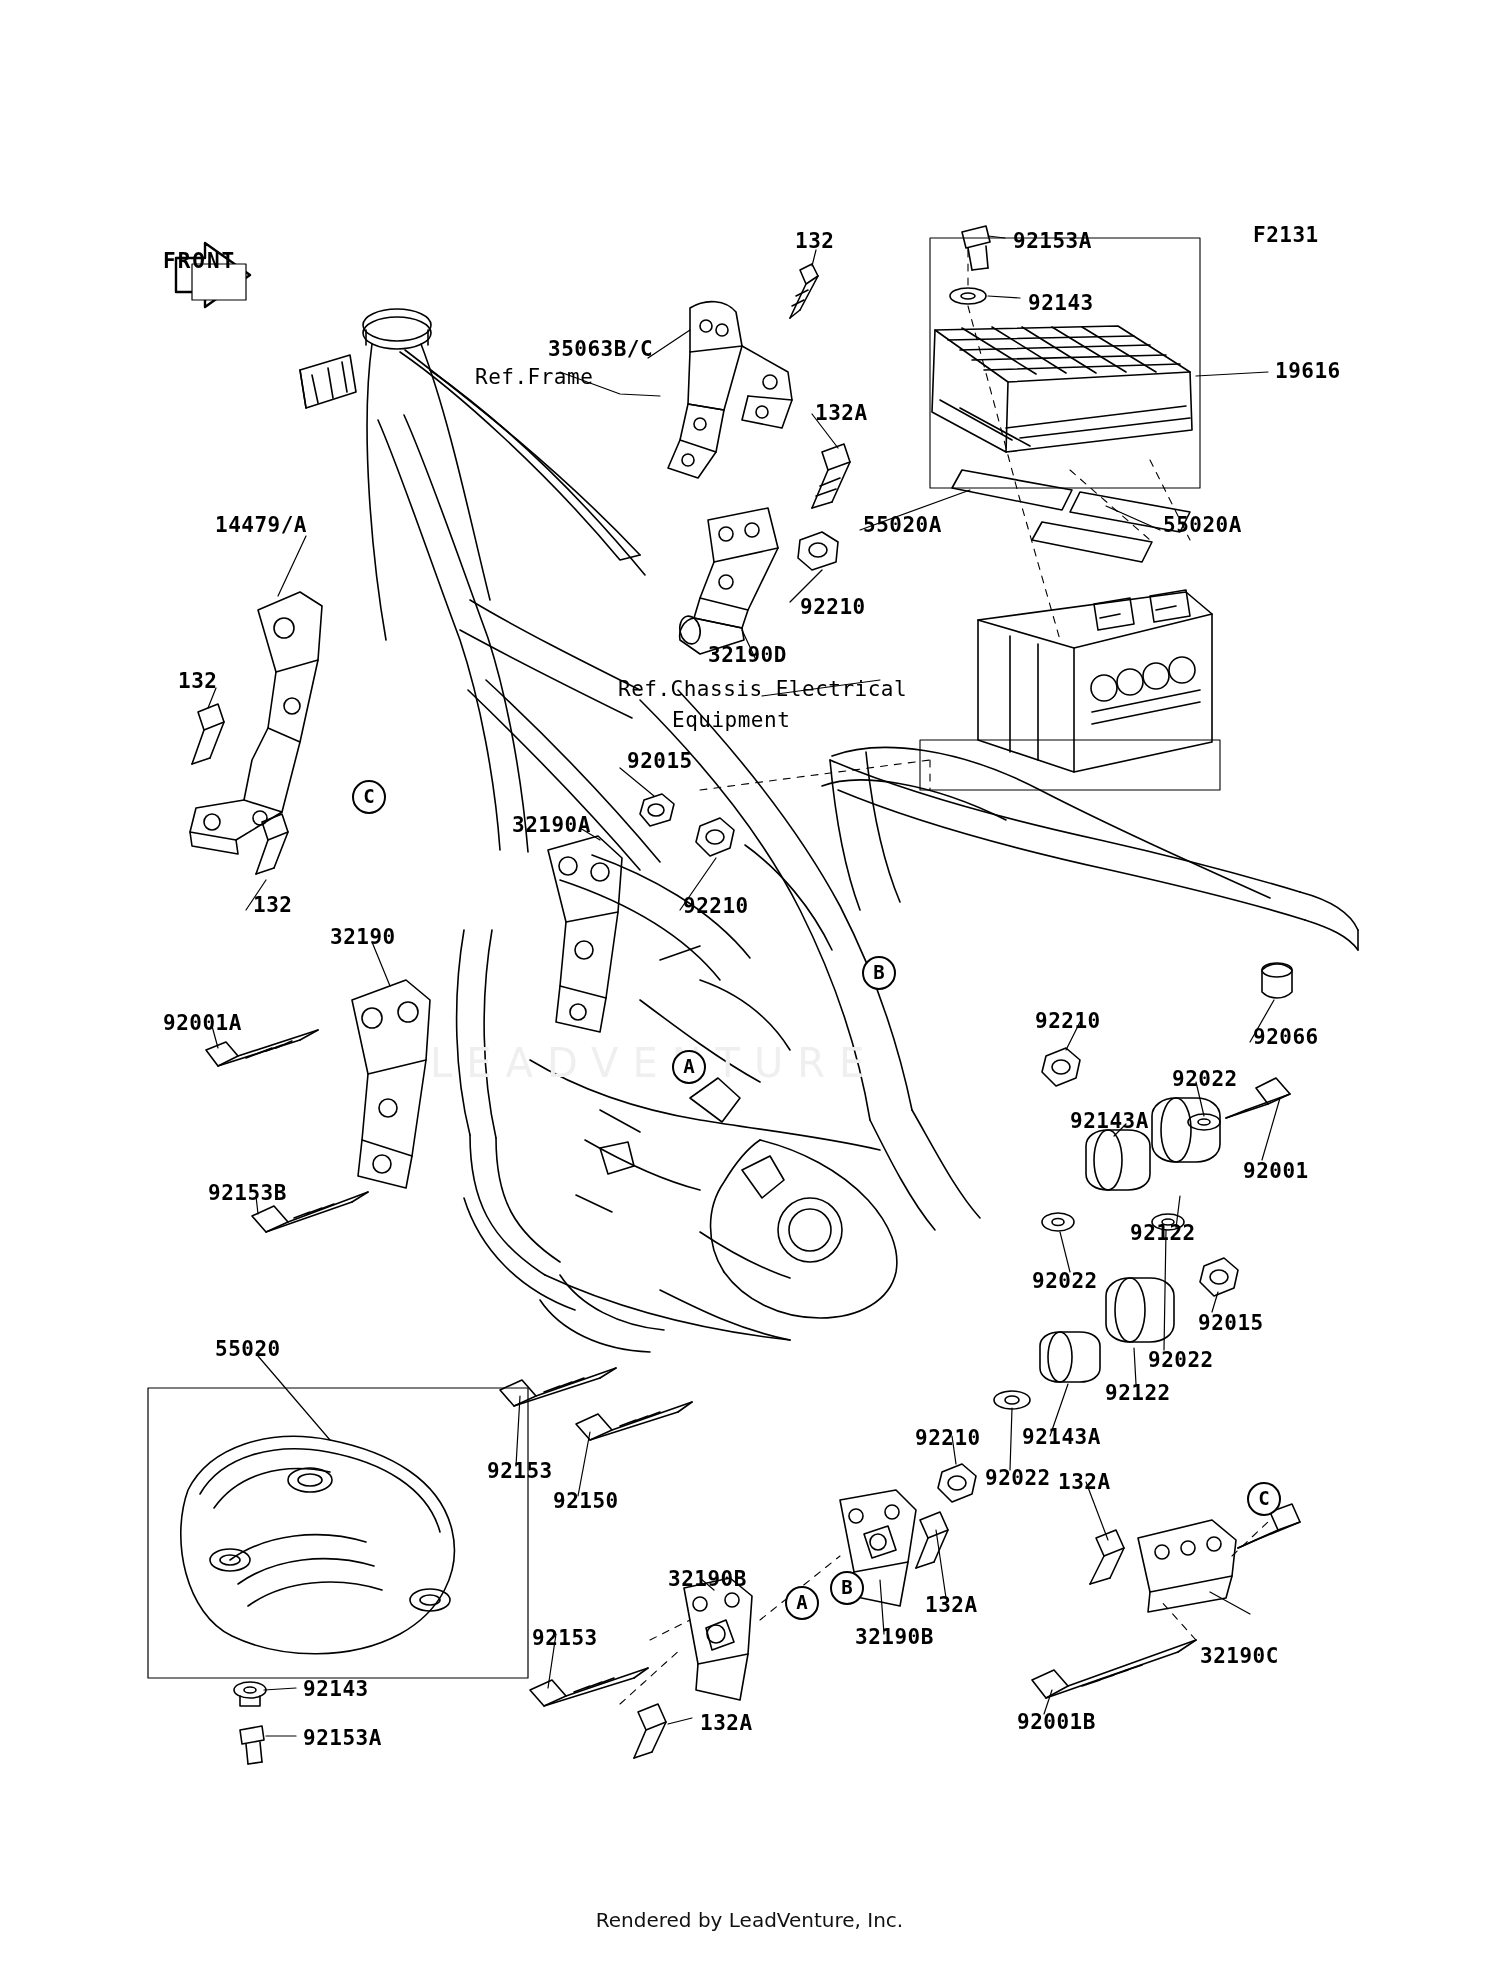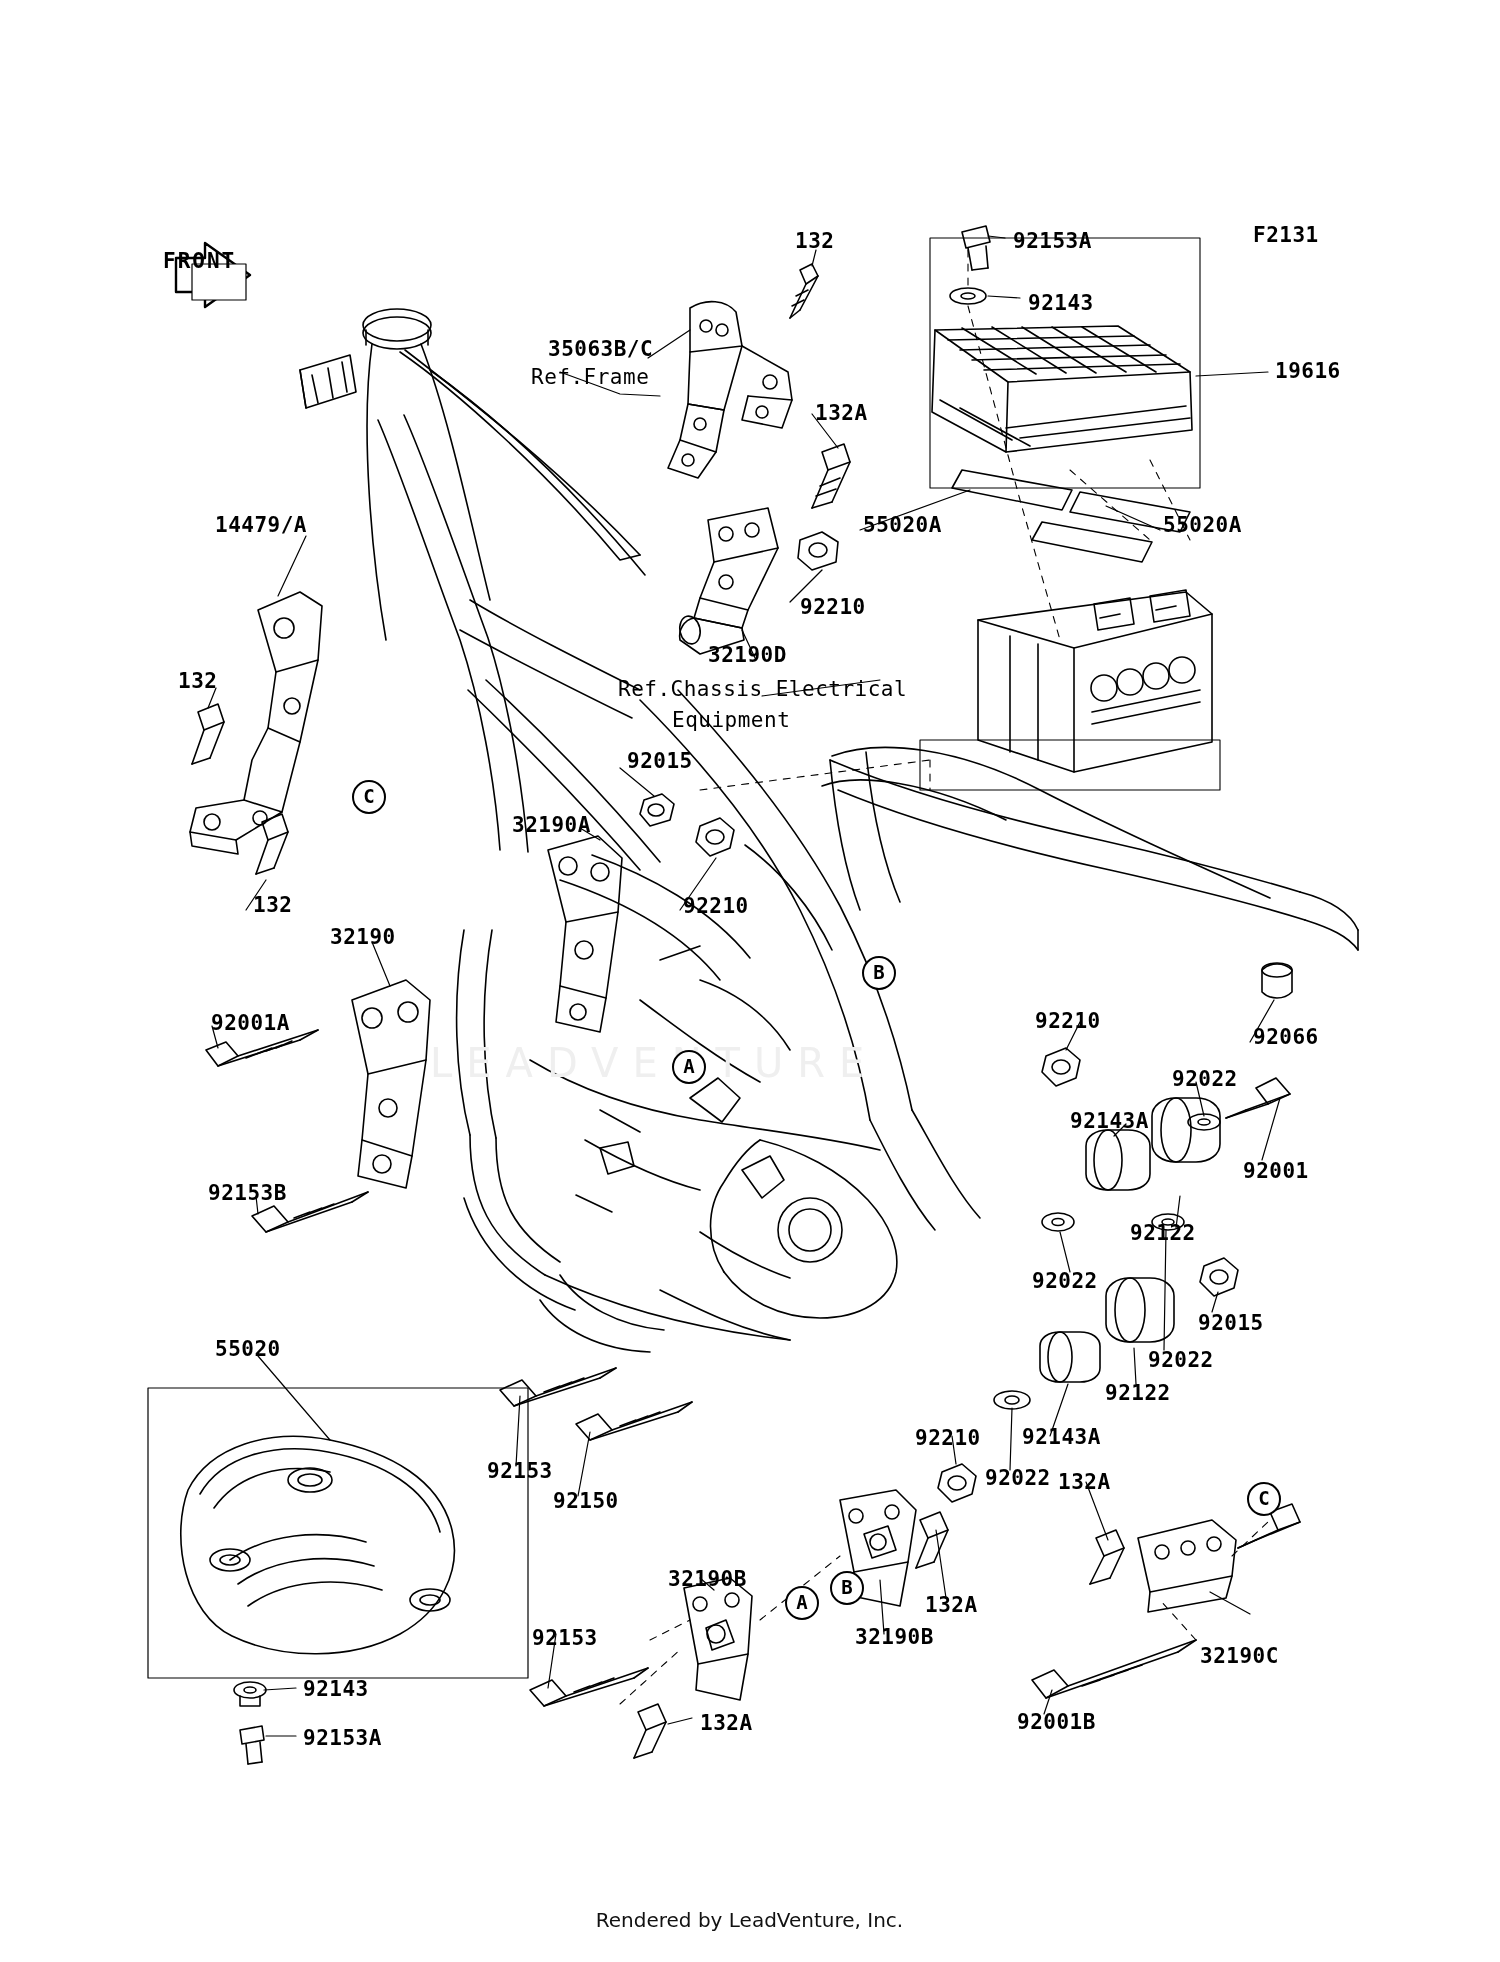"Ref.Frame" div.lbl { left: 531px -> 475px }
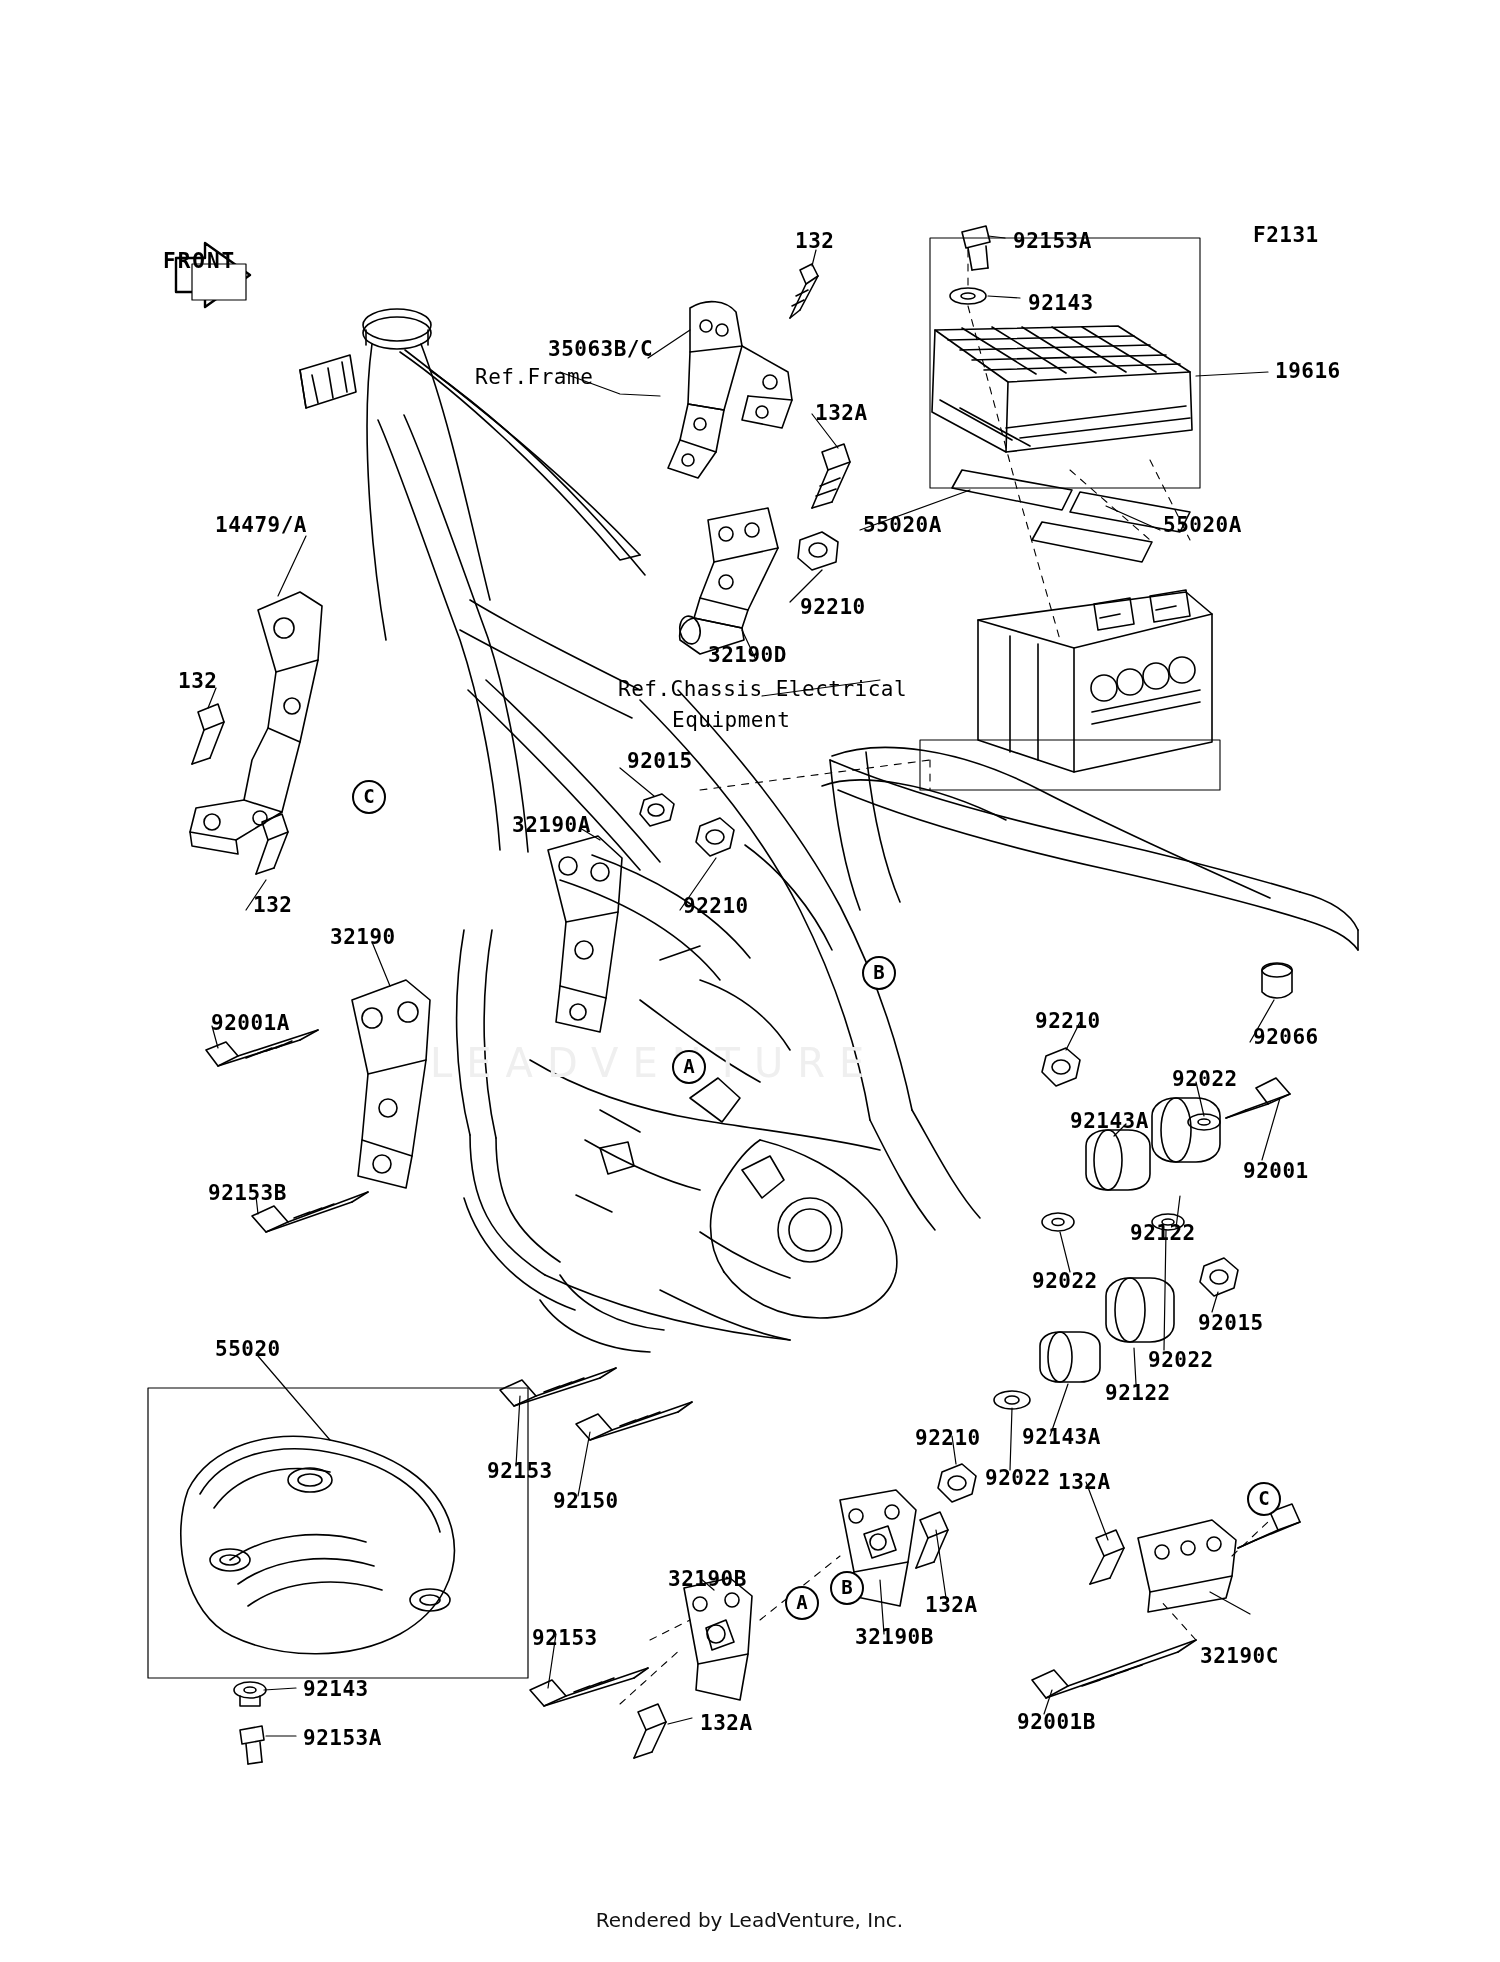"92001A" div.lbl { margin-left: 48px -> none }
